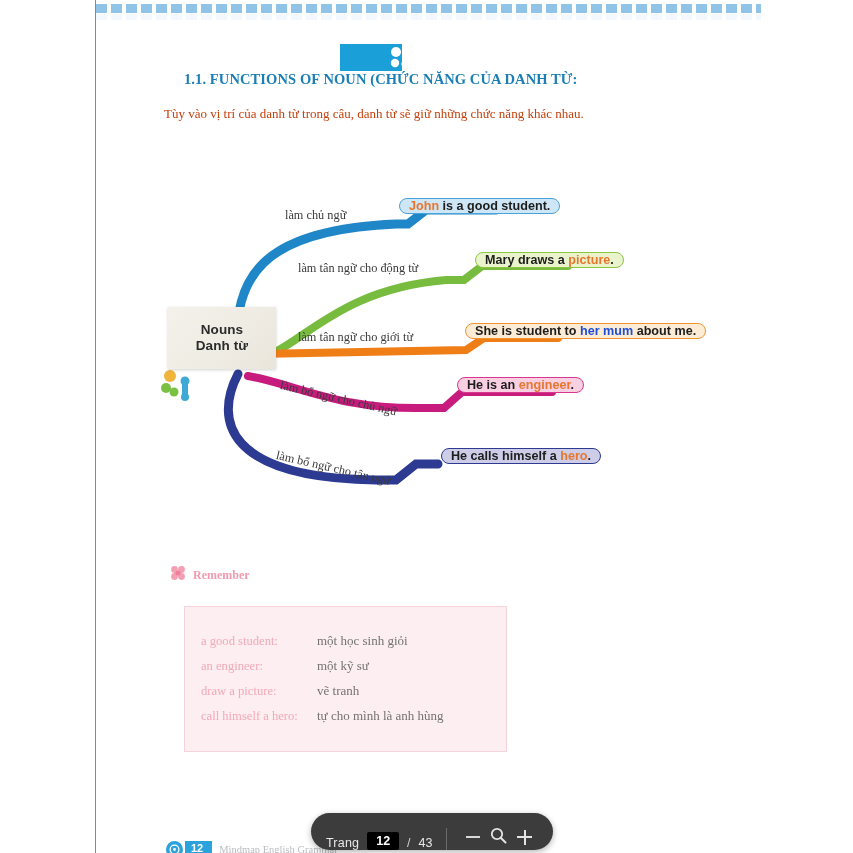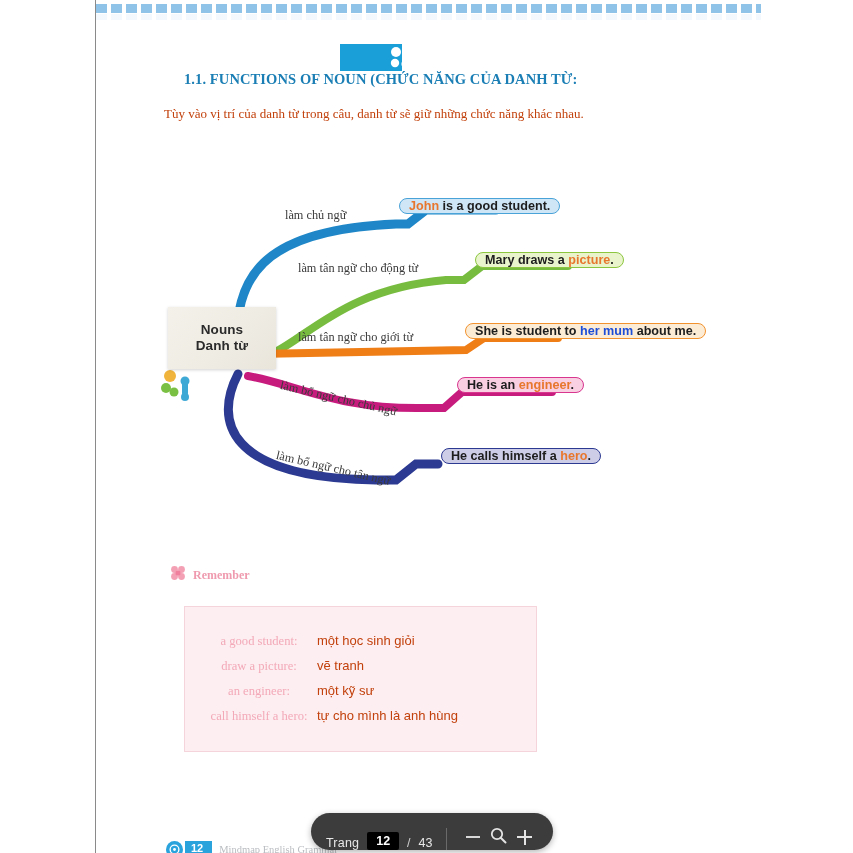"a good student:" .remember-box { text-align: center -> none; width: 353px -> 323px }
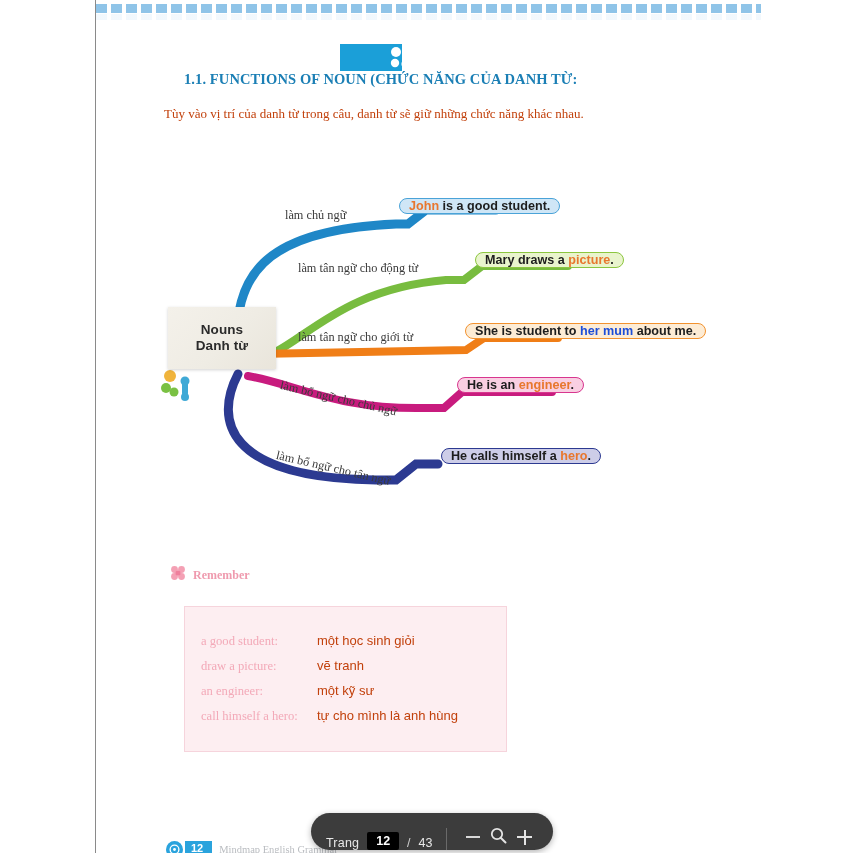"một học sinh giỏi" .rem-vi { color: #c2410c -> #737373; font-family: Liberation Sans, sans-serif -> Liberation Serif, serif }
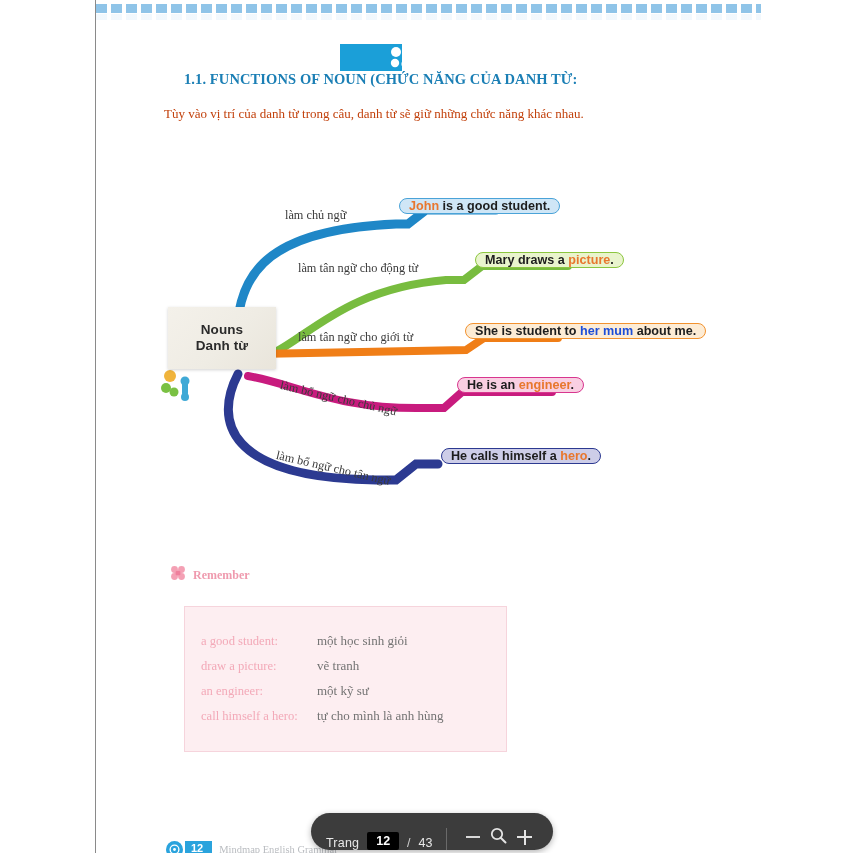"draw a picture:" div.rem-row { order: before "an engineer:" -> after "an engineer:" }
